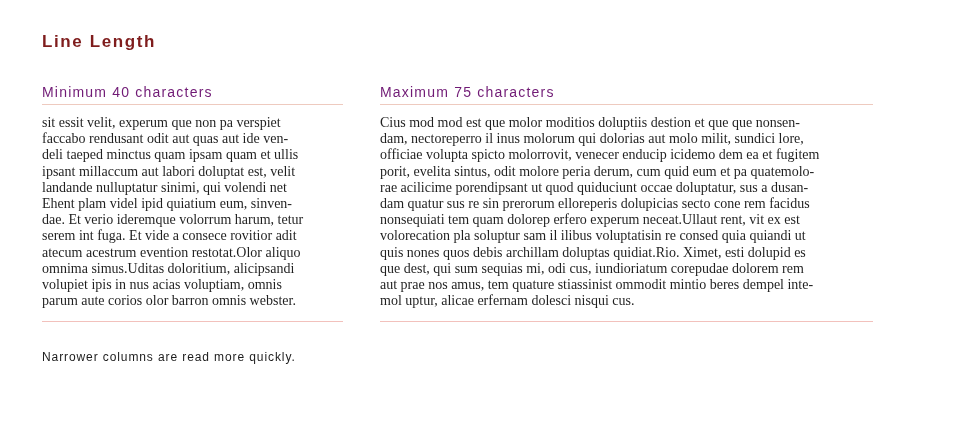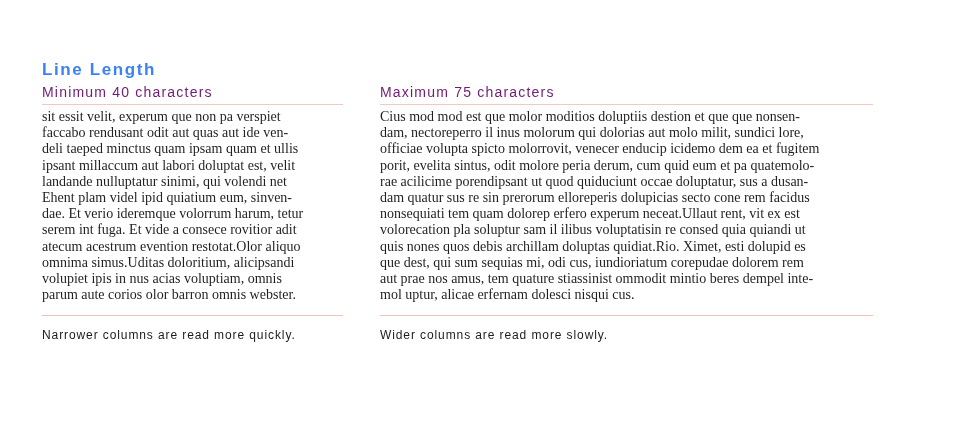"Line Length" .page-title { color: #3b82f6 -> #7f1d1d; top: 60px -> 32px }
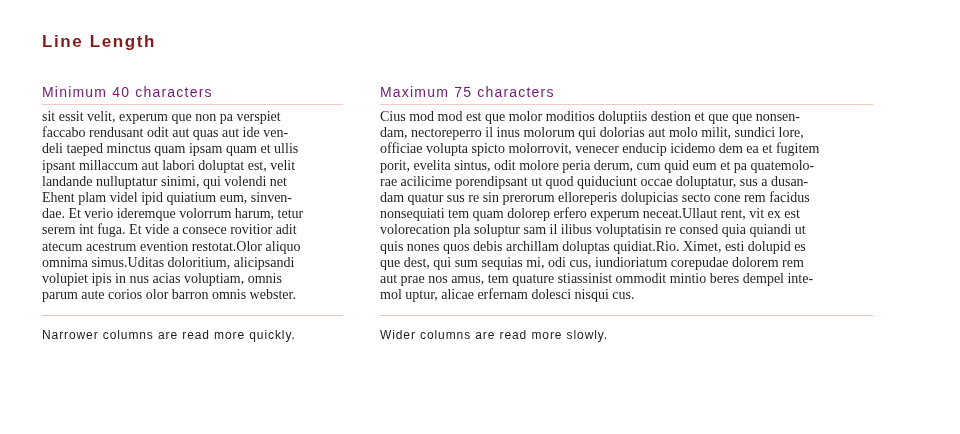"sit essit velit, experum que" .body-text { margin-top: 4px -> 10px }
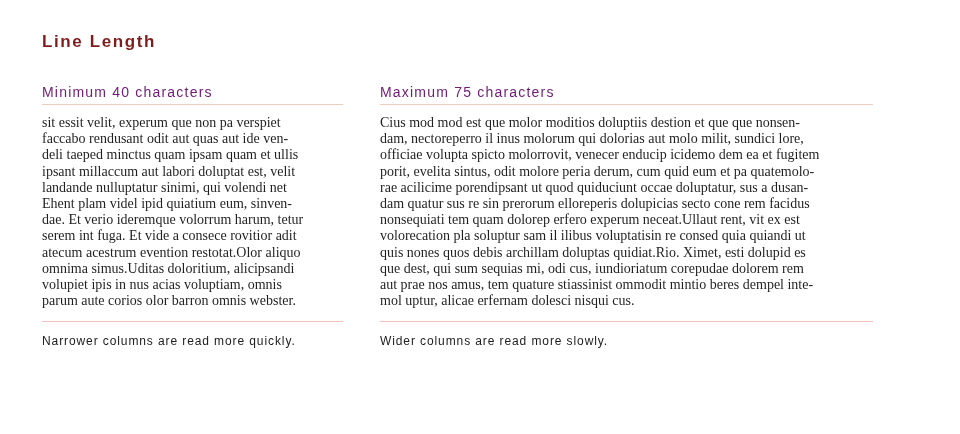"Narrower columns are read more" .caption { margin-top: 12px -> 28px }
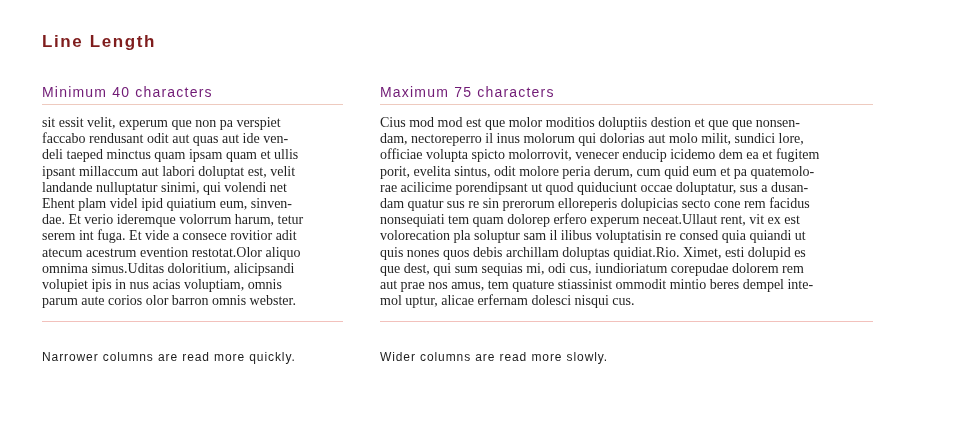"Wider columns are read more" div.caption { html: <div>Wider columns are read more slowly.</div> -> none }
